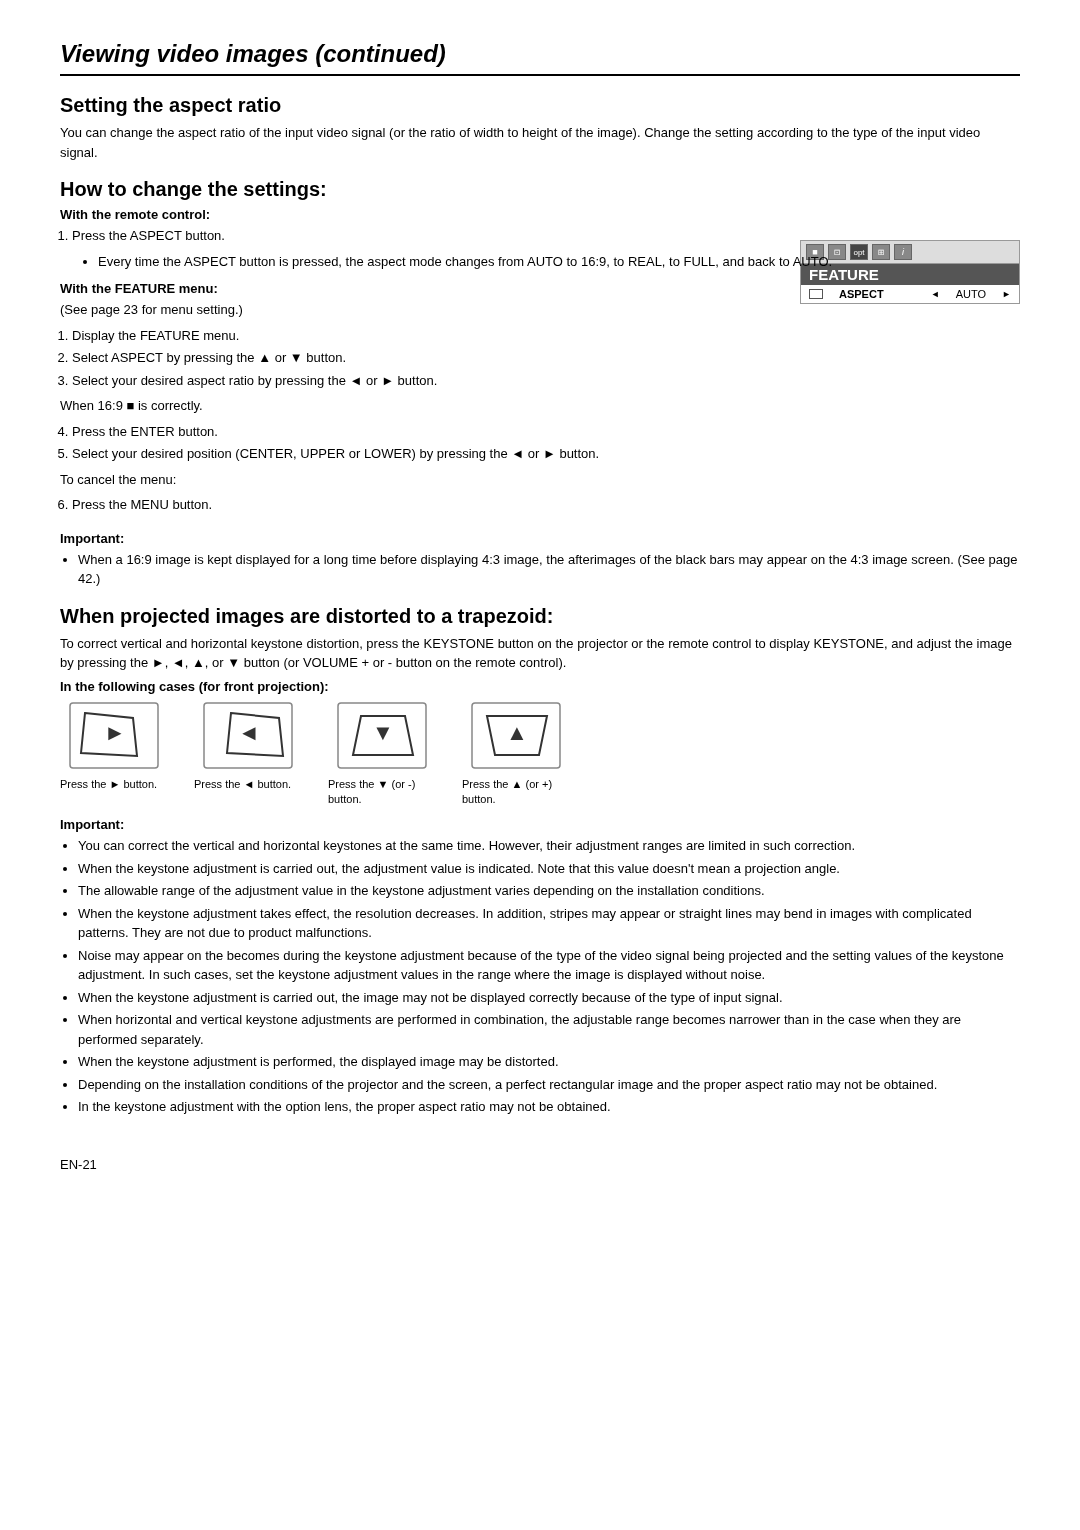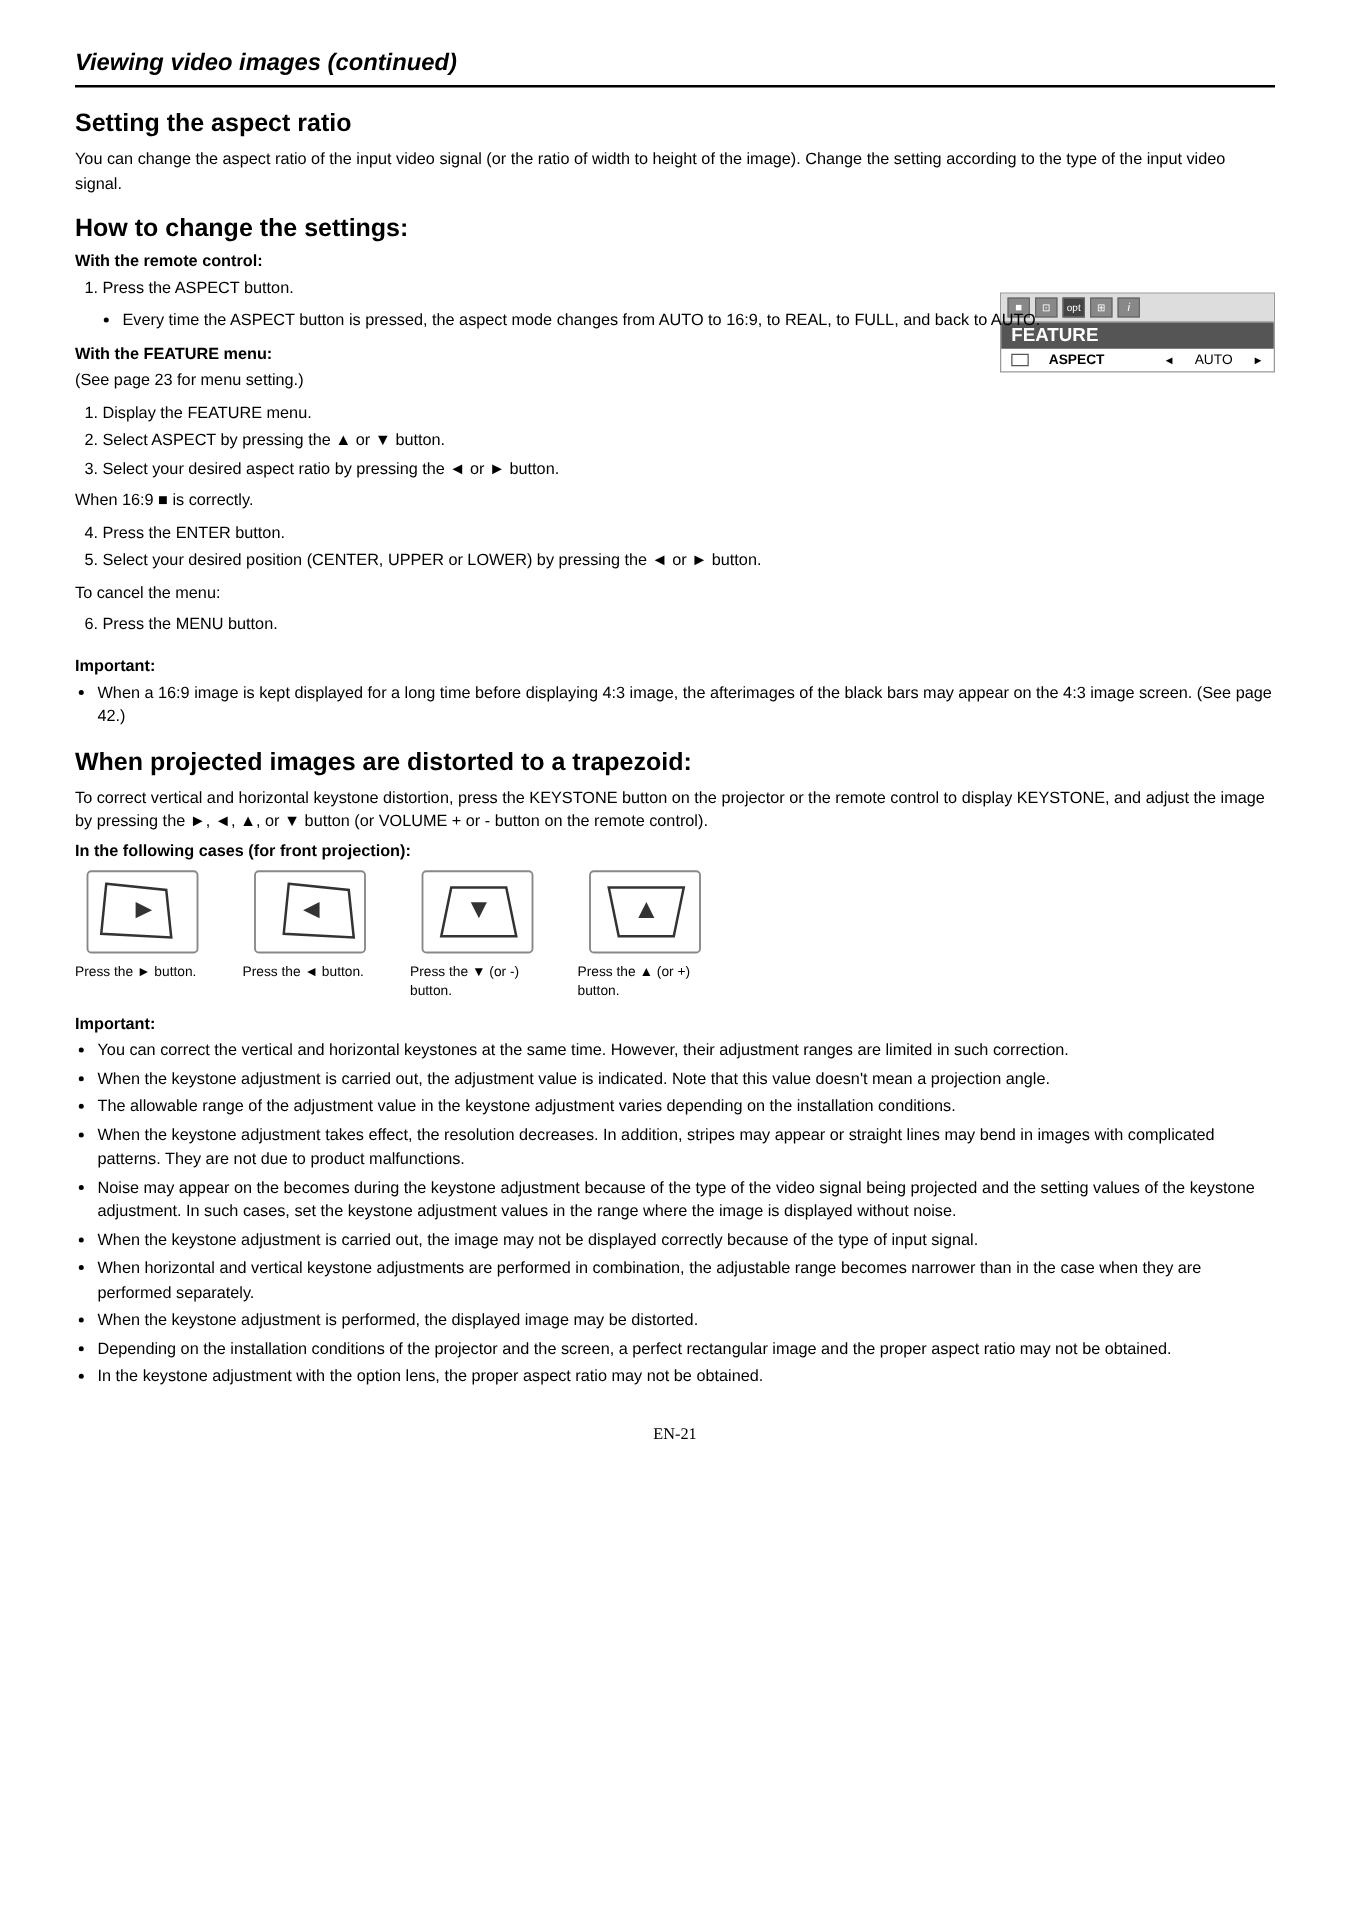"Viewing video images (continued)" h1.page-title { font-size: 19px -> 24px }
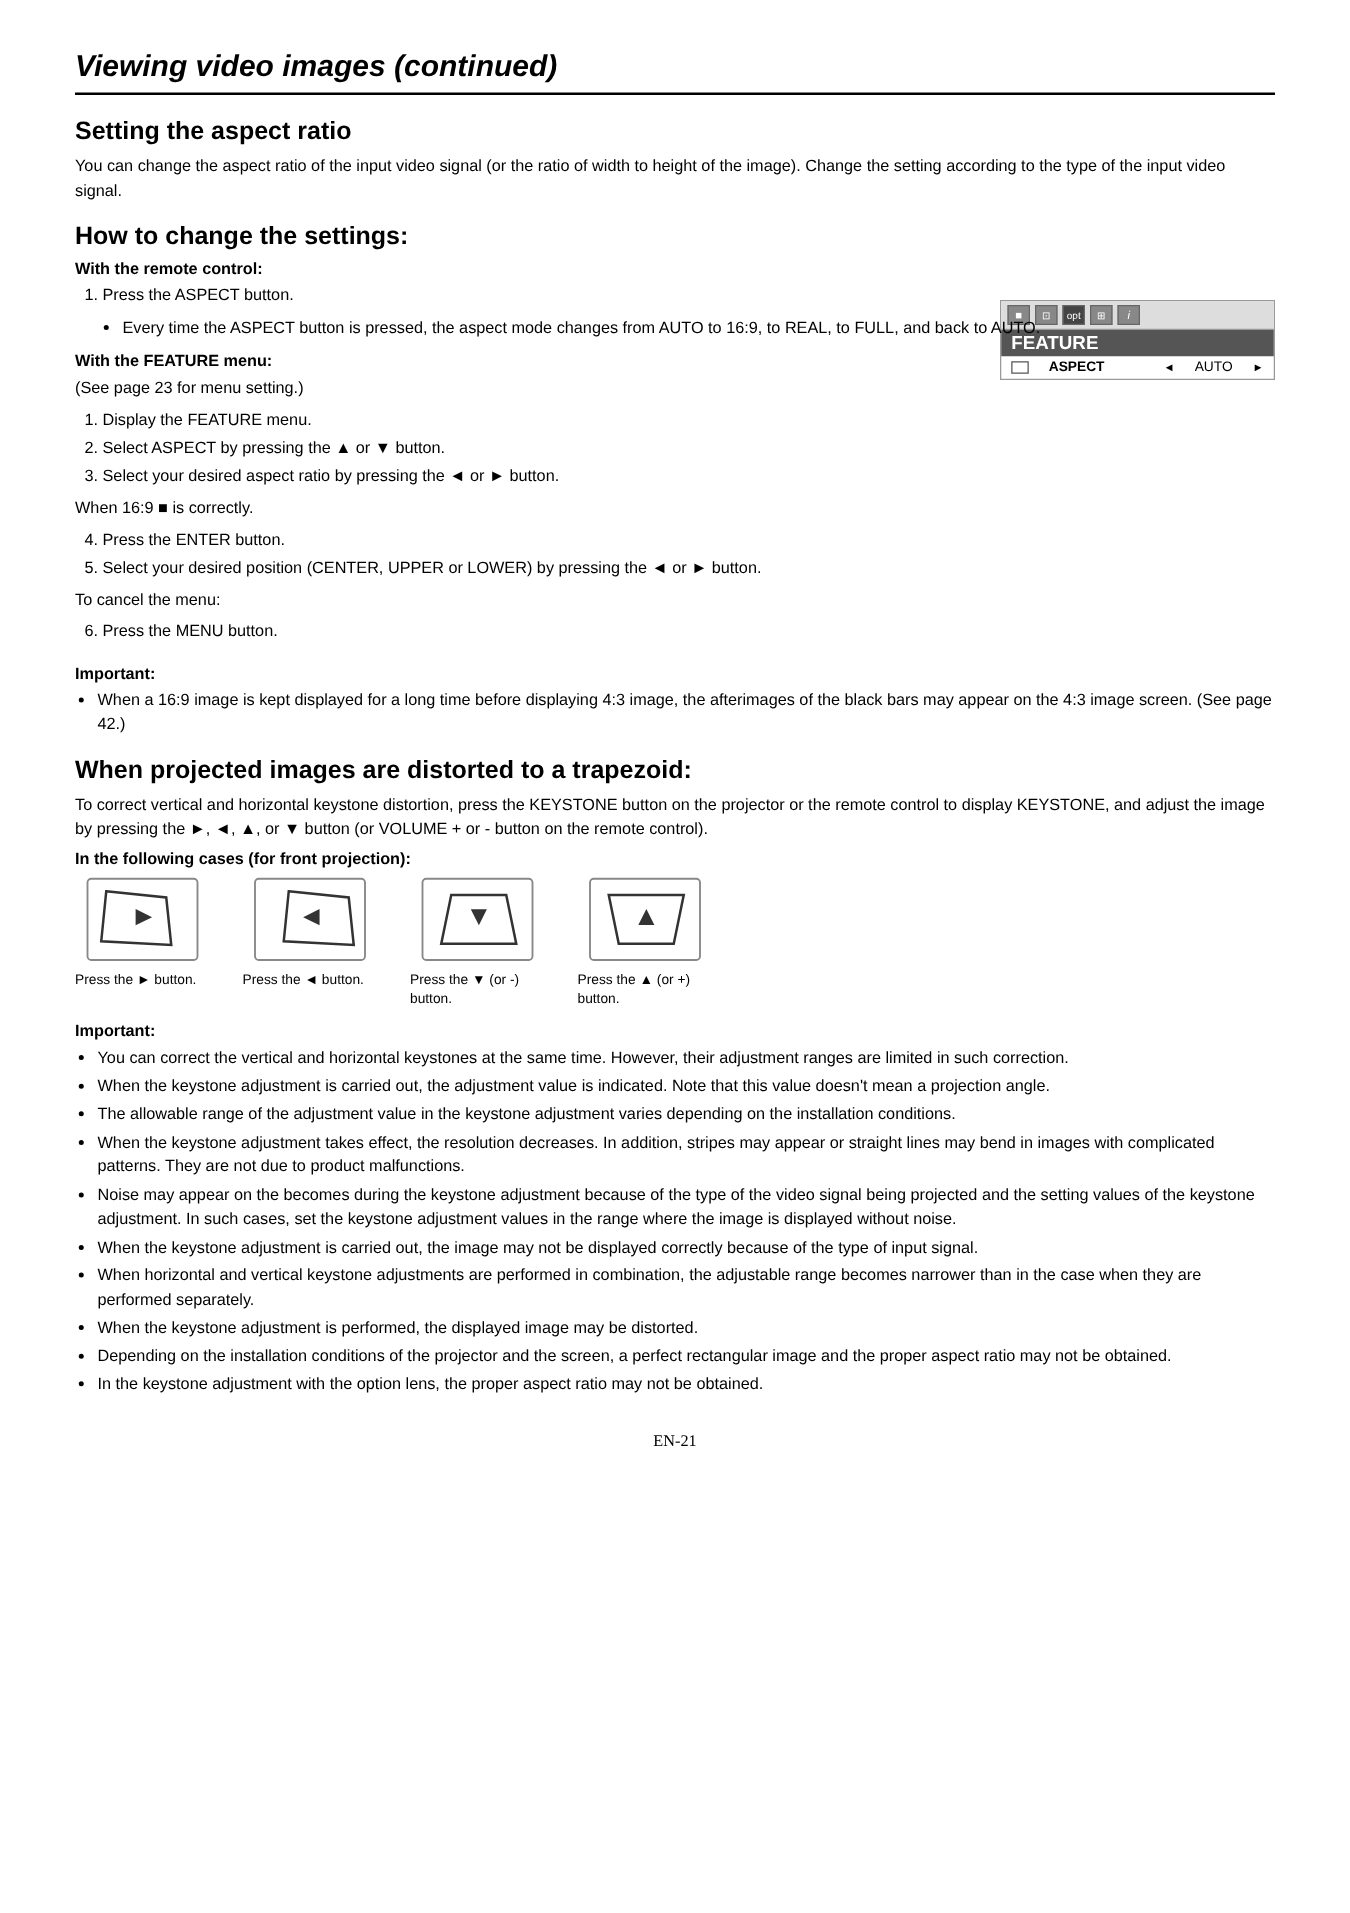"Press the ASPECT button." ol { margin-left: 22px -> 12px }
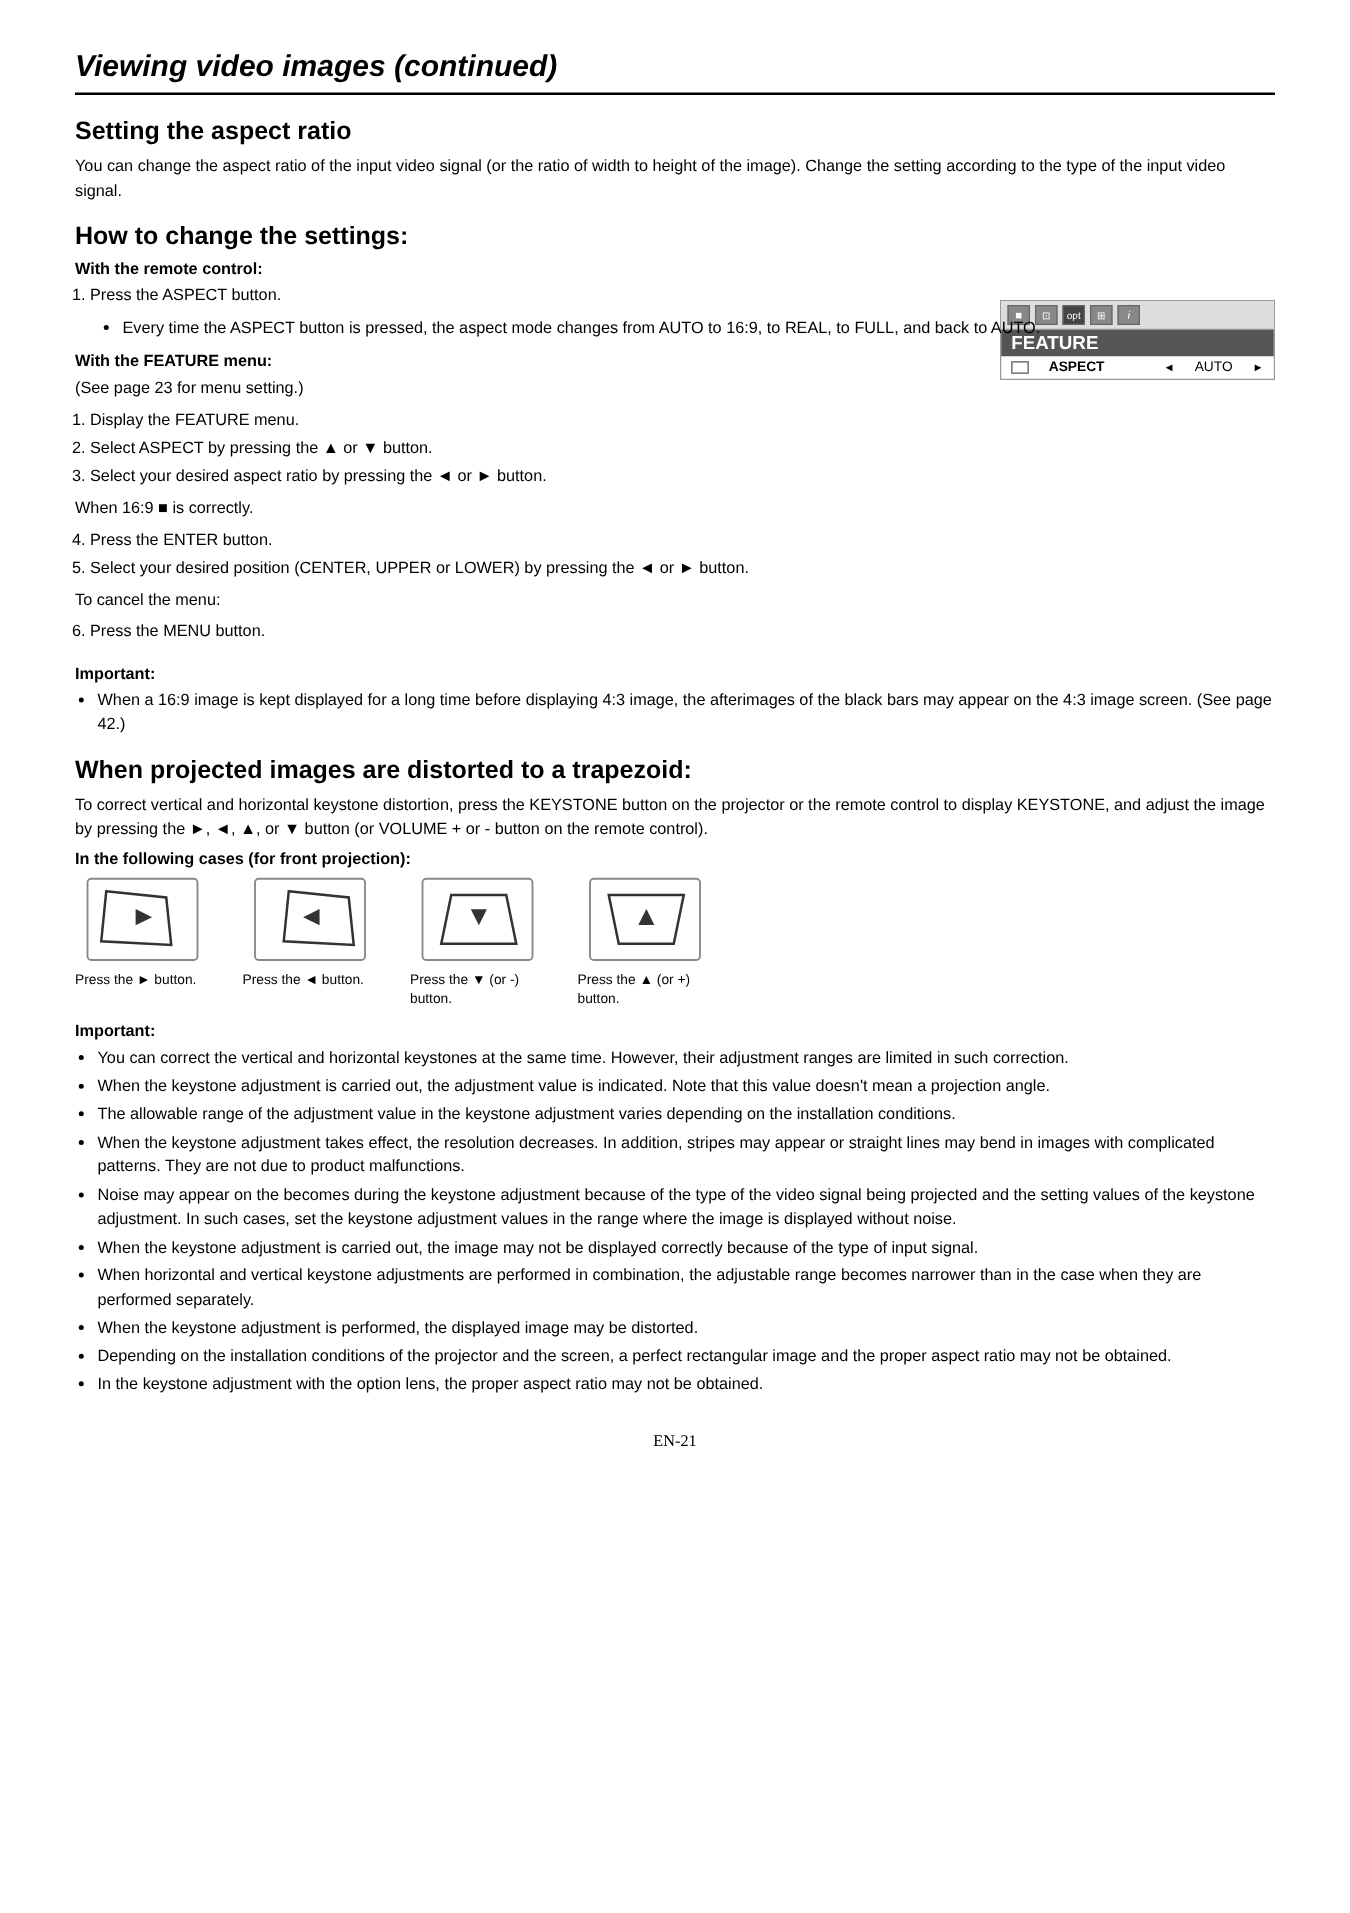"EN-21" .page-footer { font-family: Liberation Serif, serif -> none; margin-top: 28px -> 40px; text-align: center -> none }
